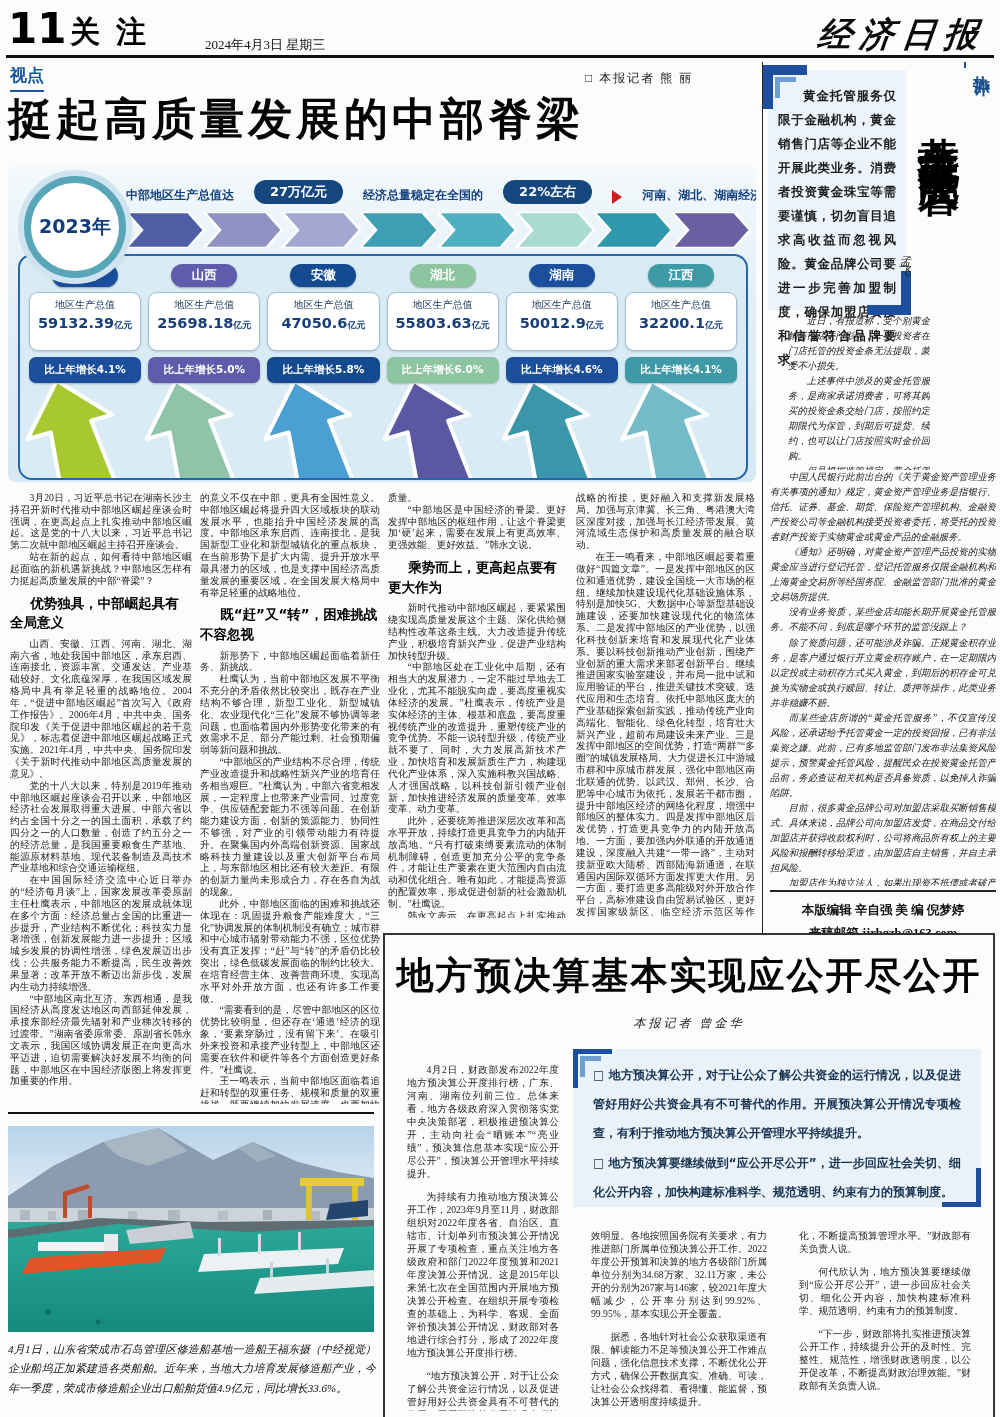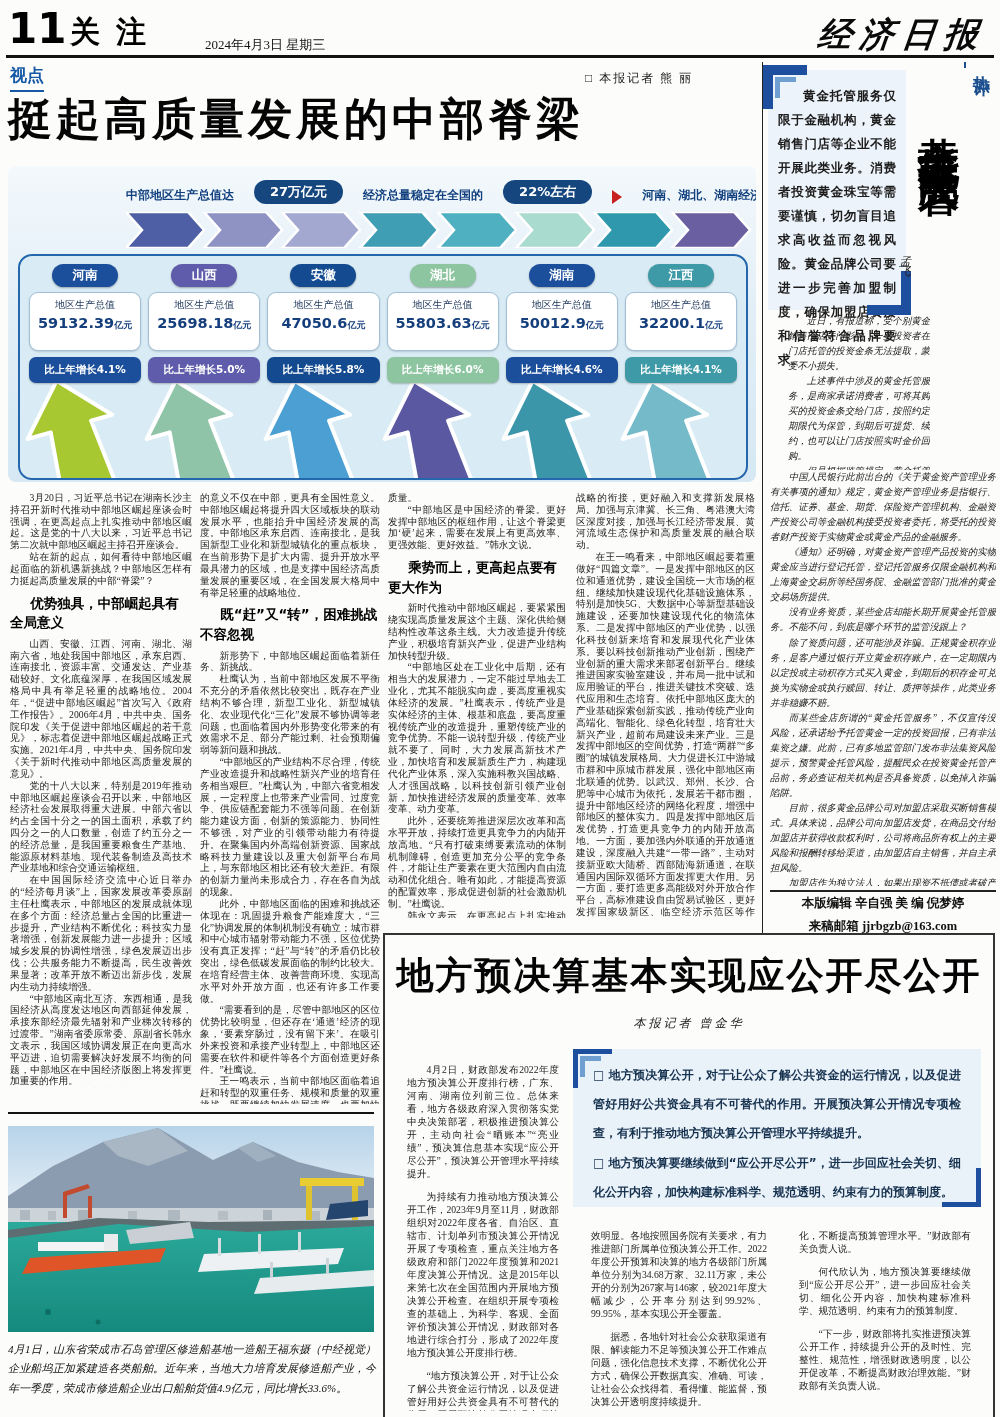"2023年" div.abs { html: none -> <div>2023年</div> }
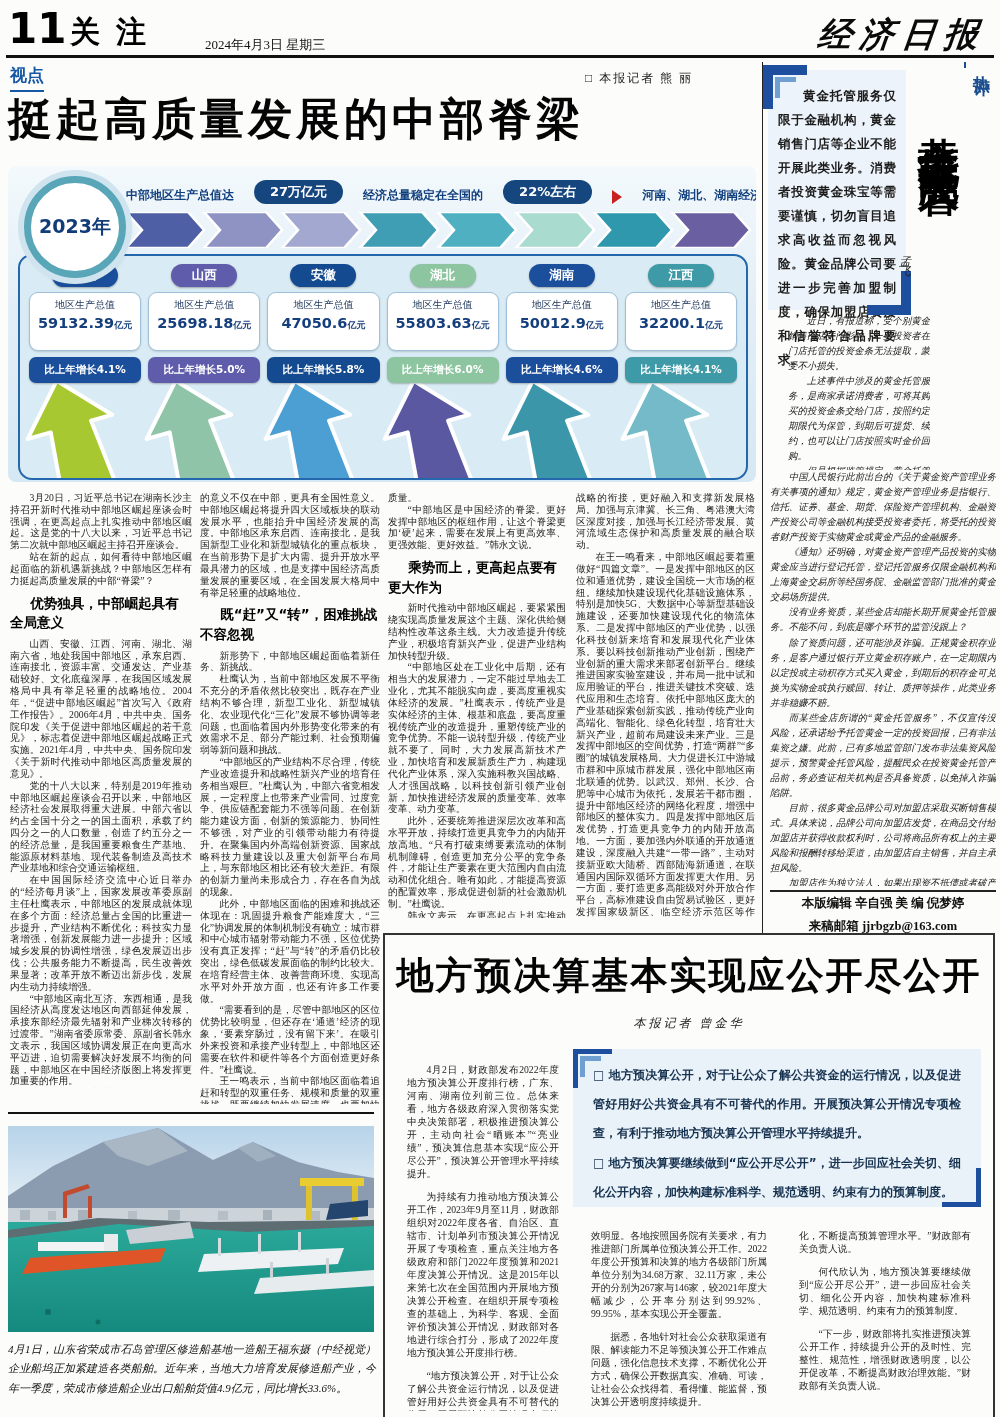"本版编辑 辛自强 美 编 倪梦婷" #sb-footer { padding-top: none -> 7px }
